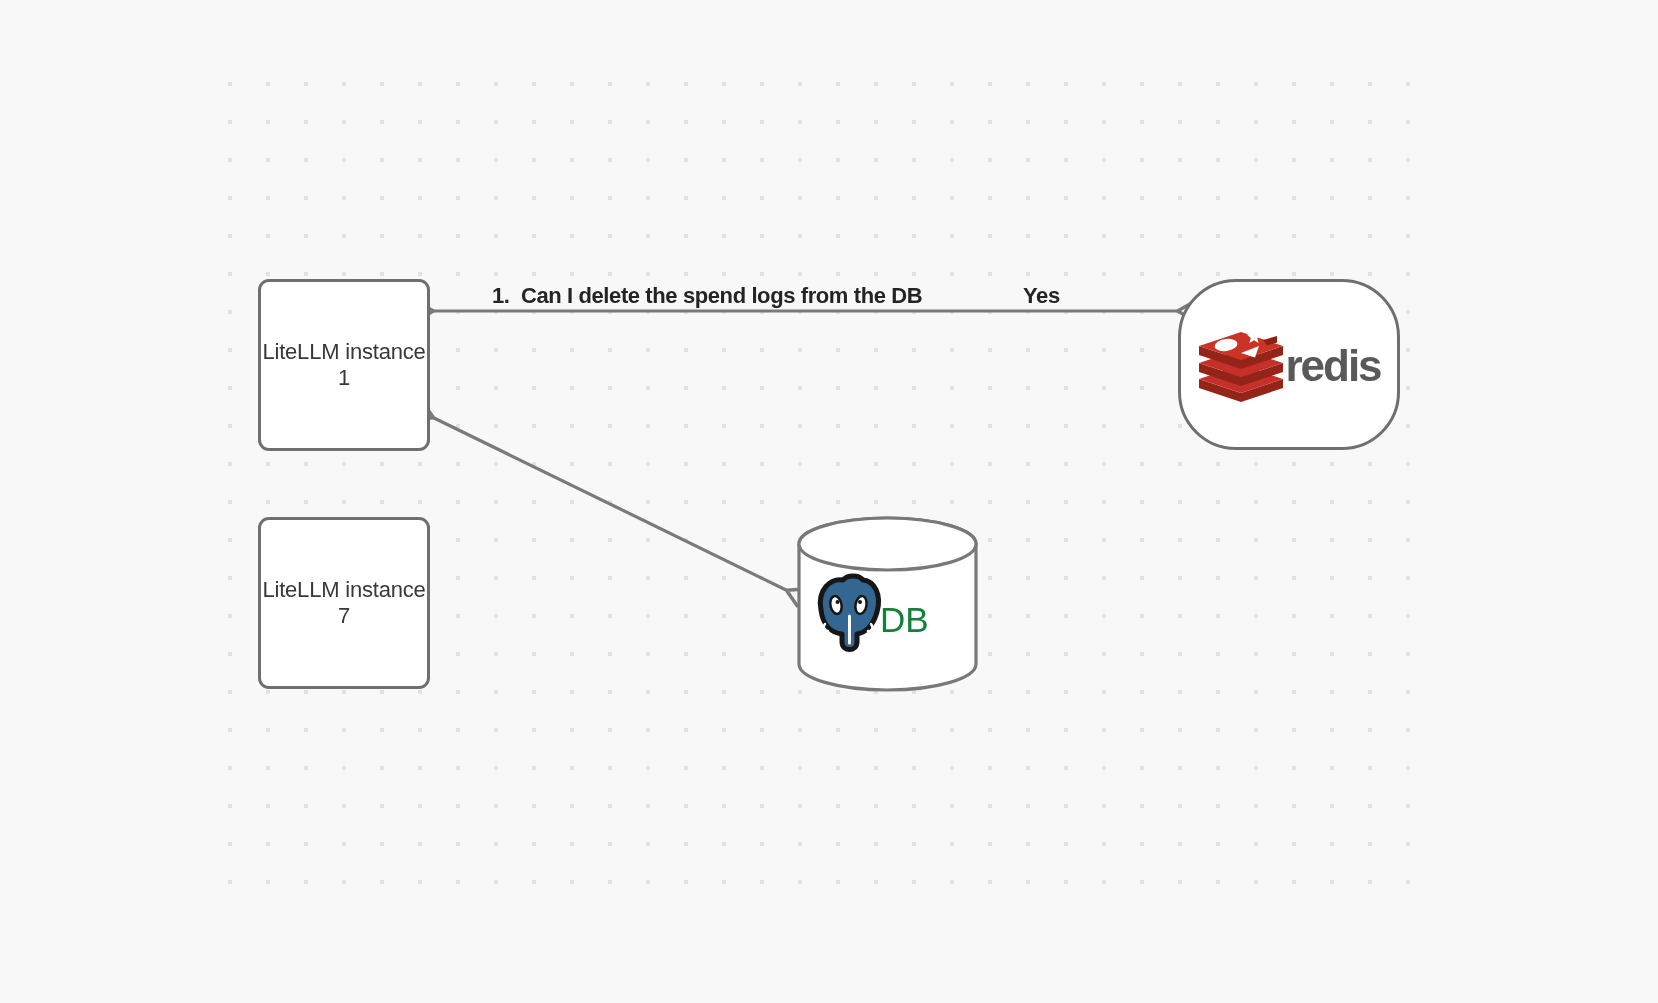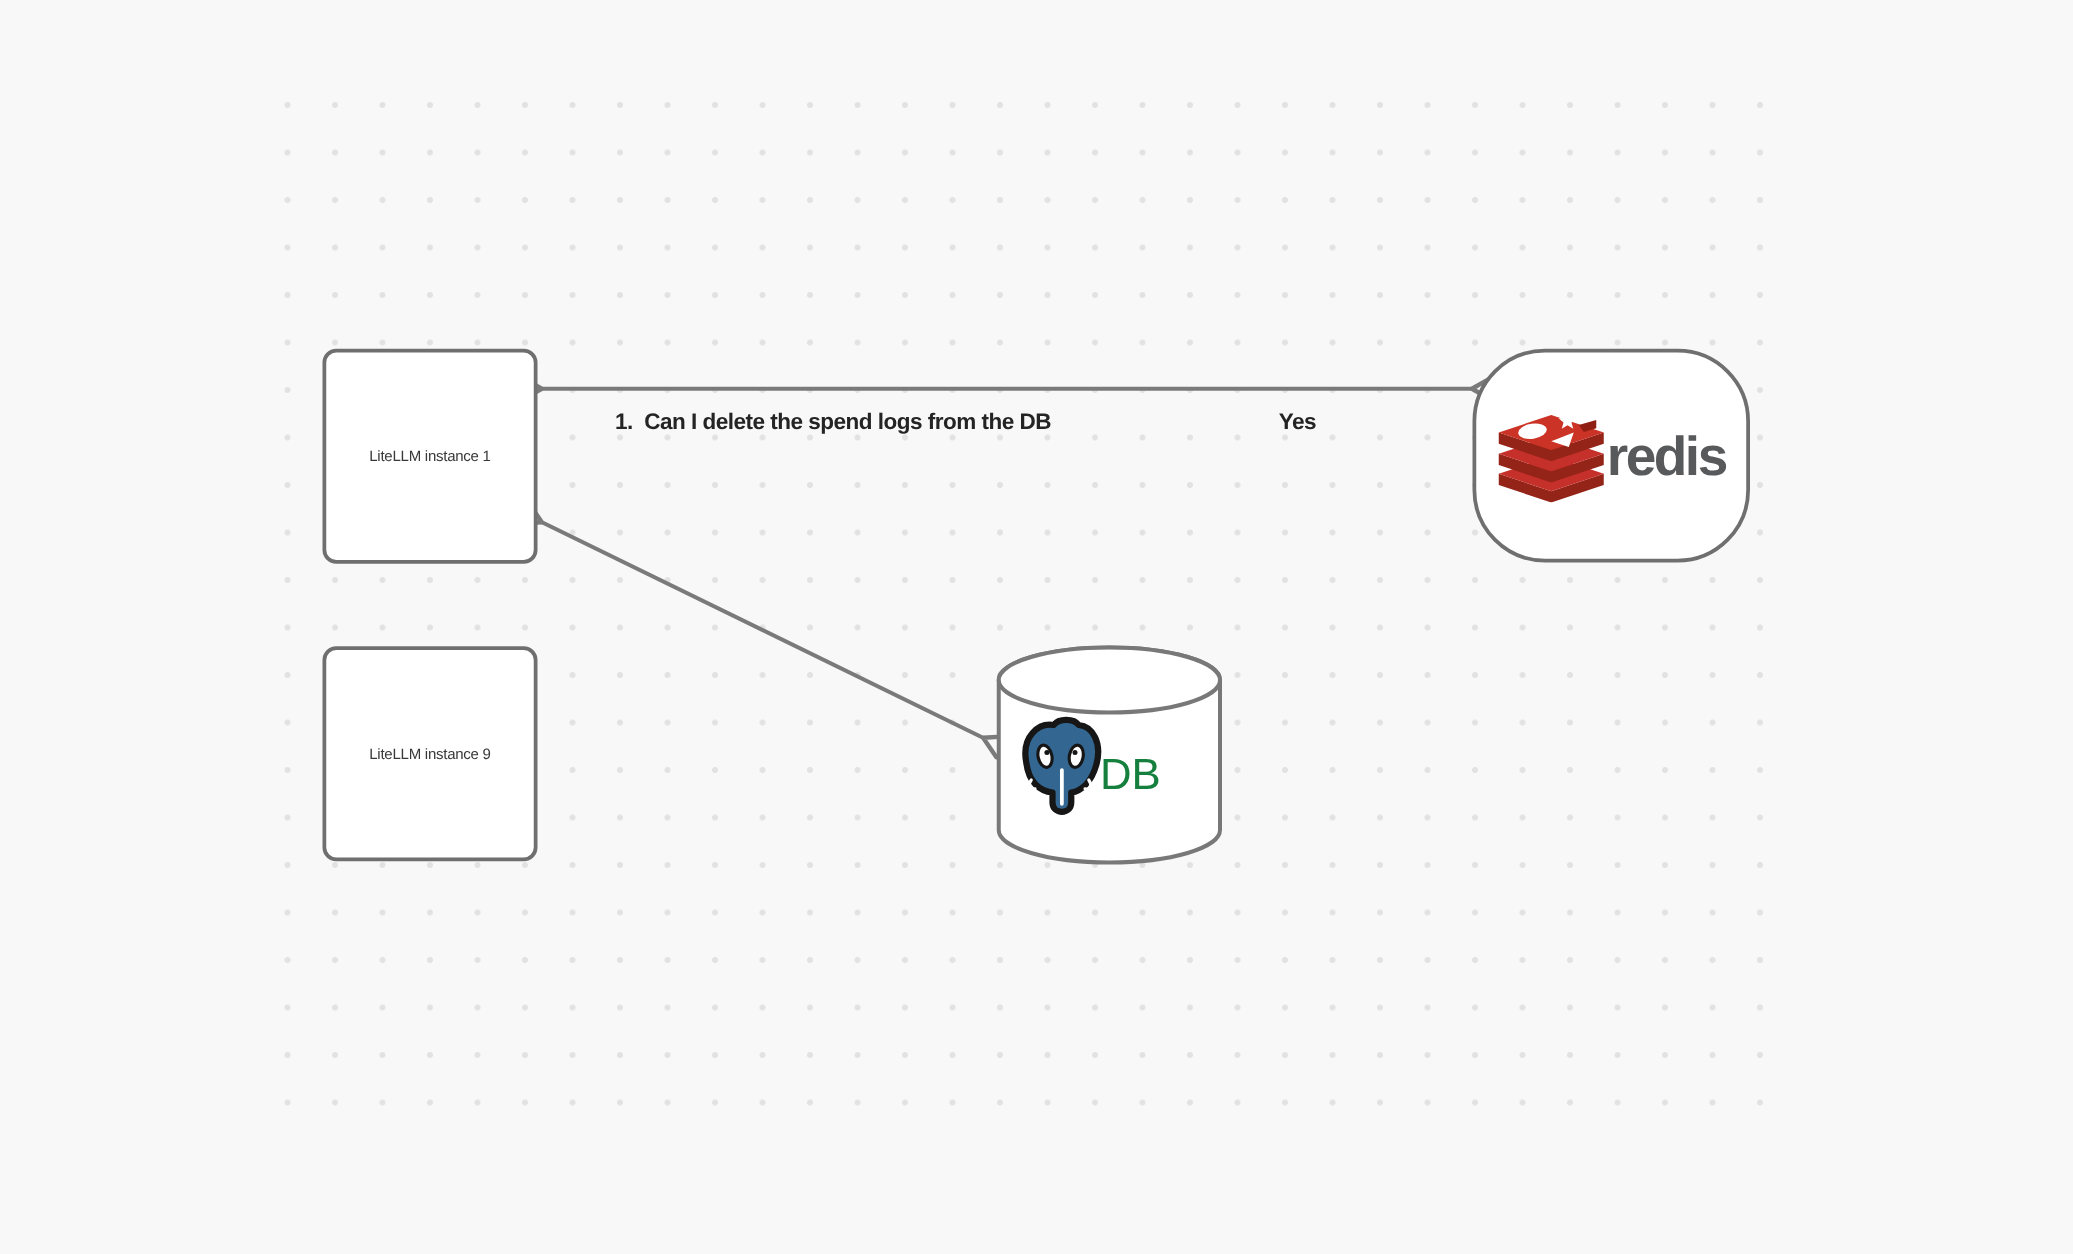"1. Can I delete the" .arrow-label { font-size: 18px -> 22px; margin-top: 44px -> none }
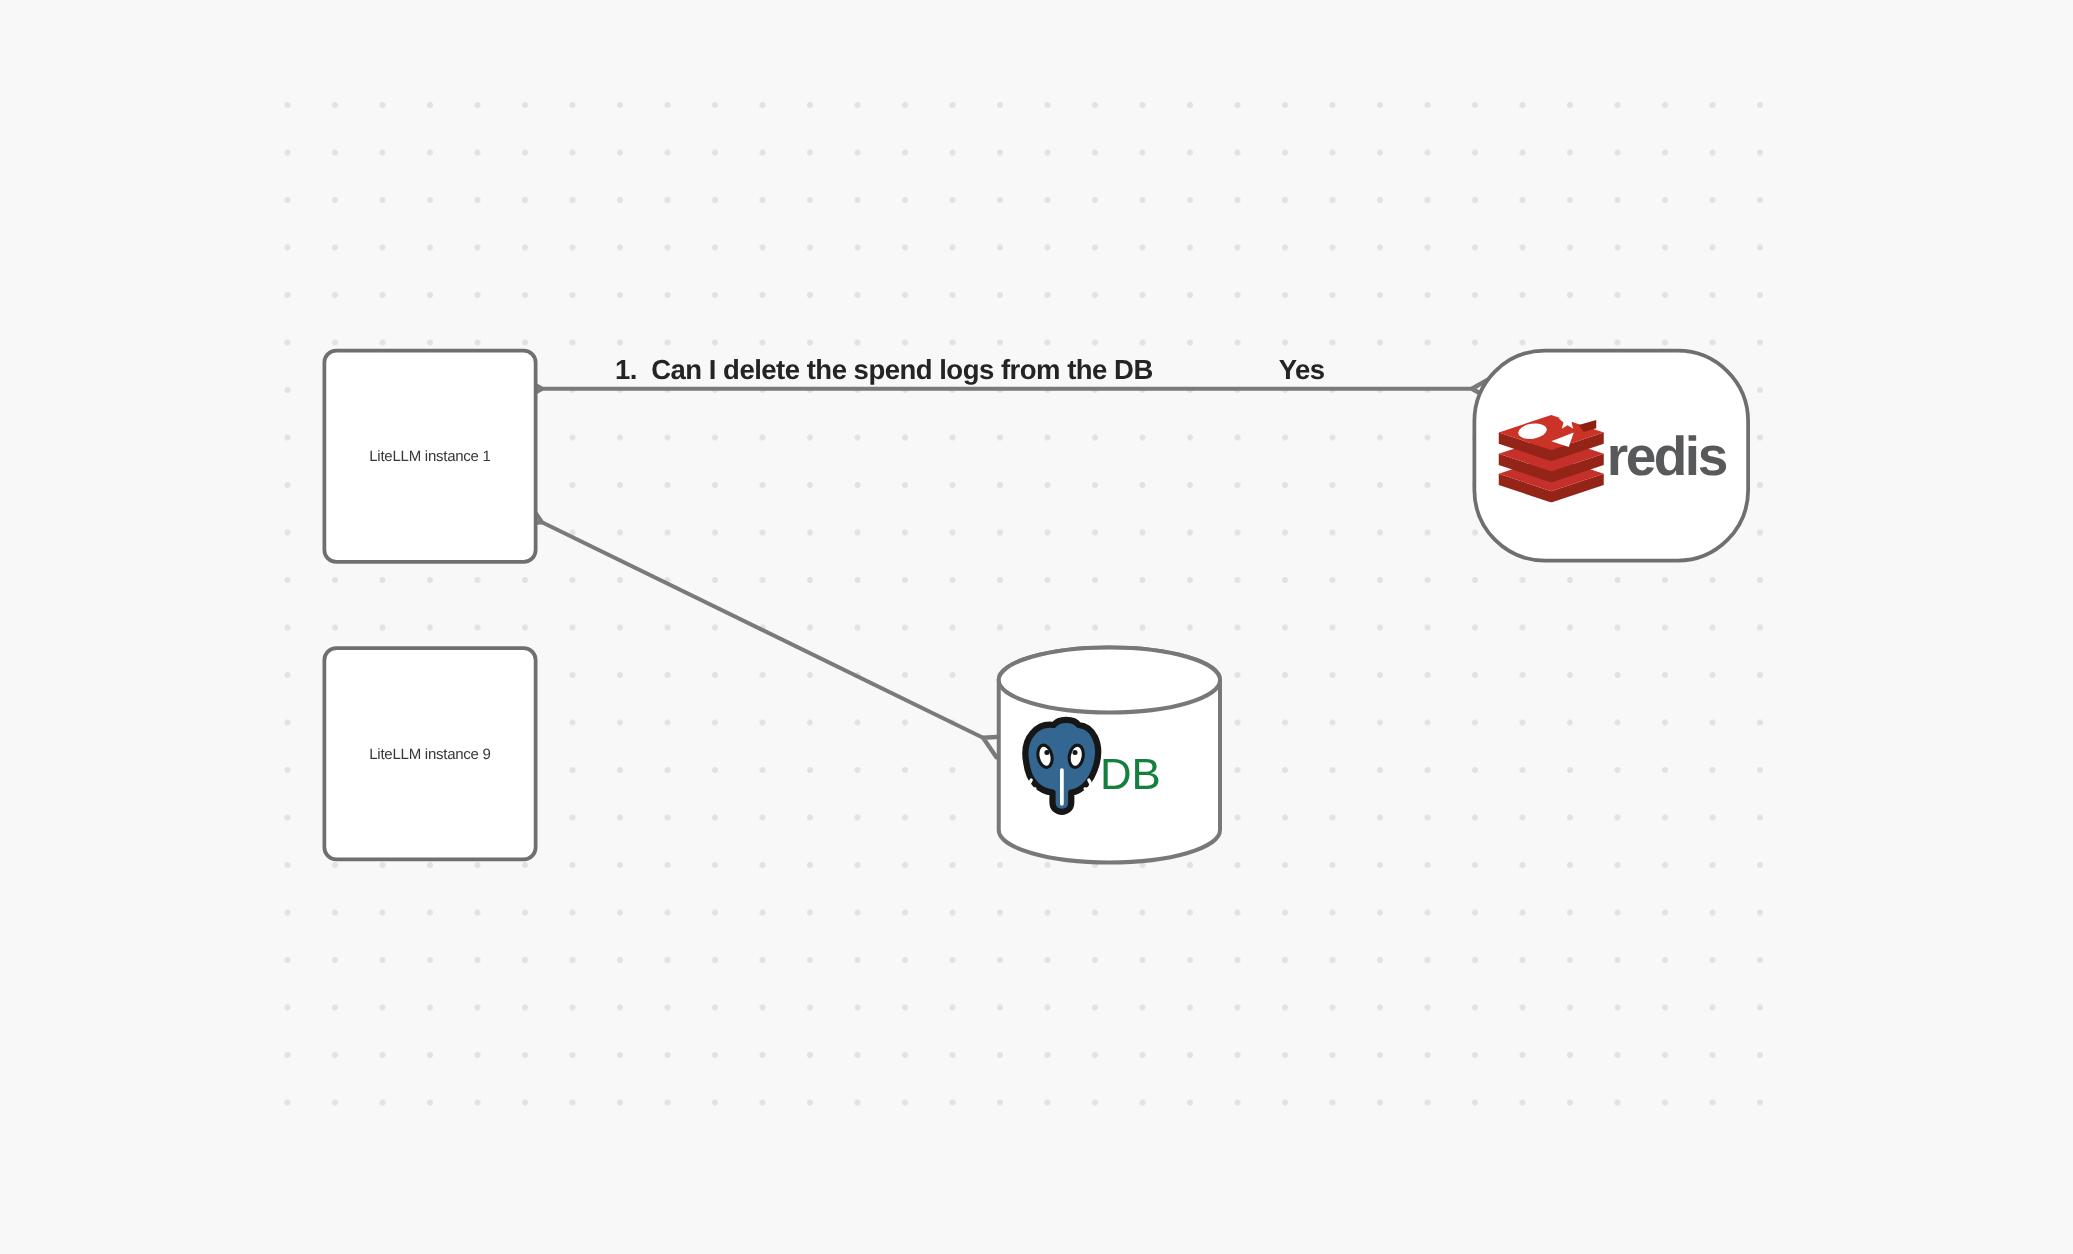"LiteLLM instance 1" .node-box .node-label { font-size: 12px -> 22px }
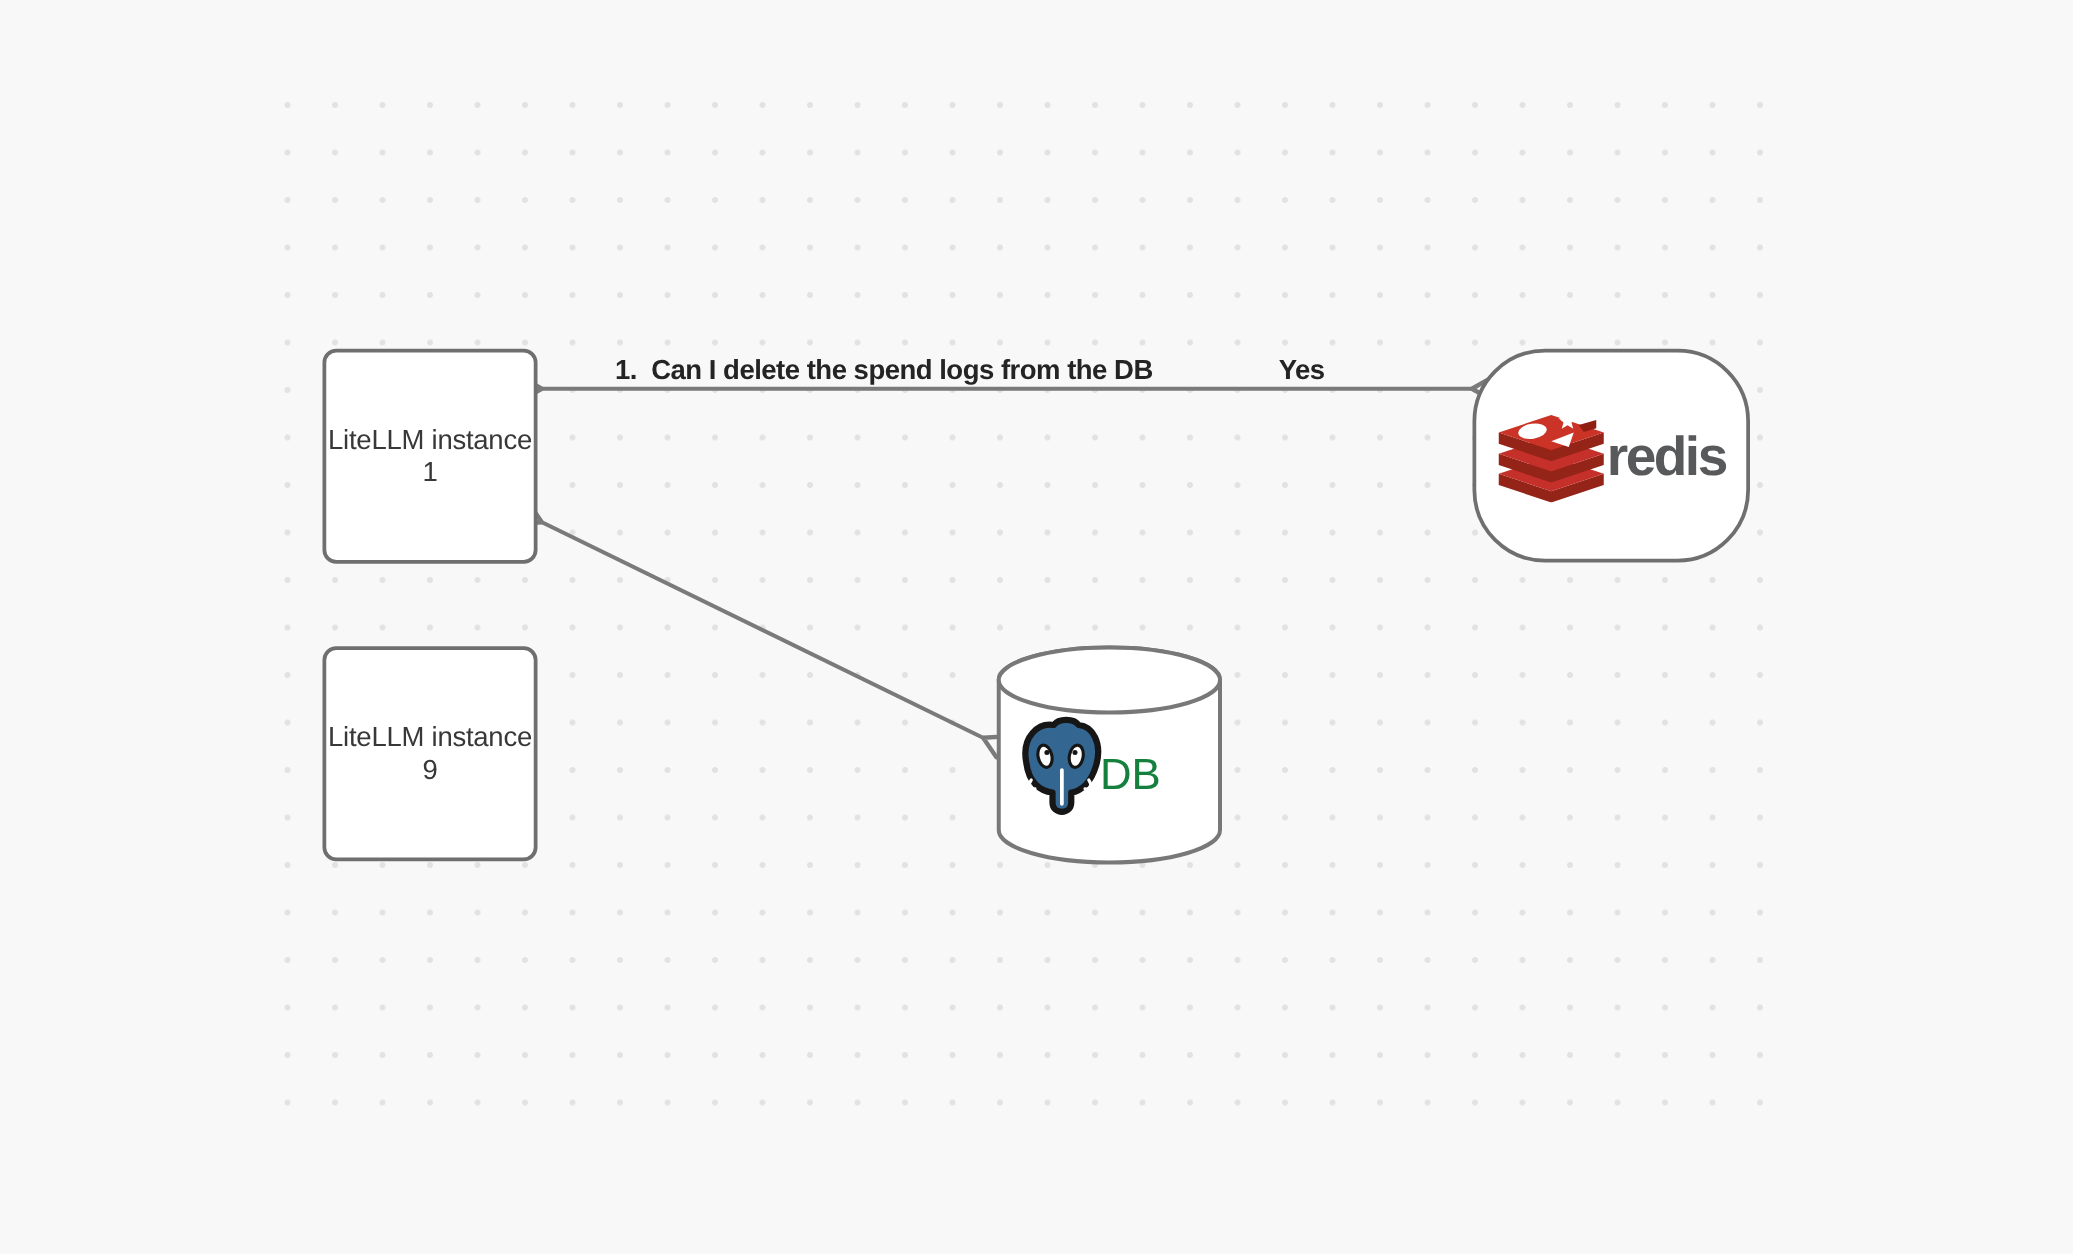"LiteLLM instance 9" span.node-label { text: 9 -> 7 }
